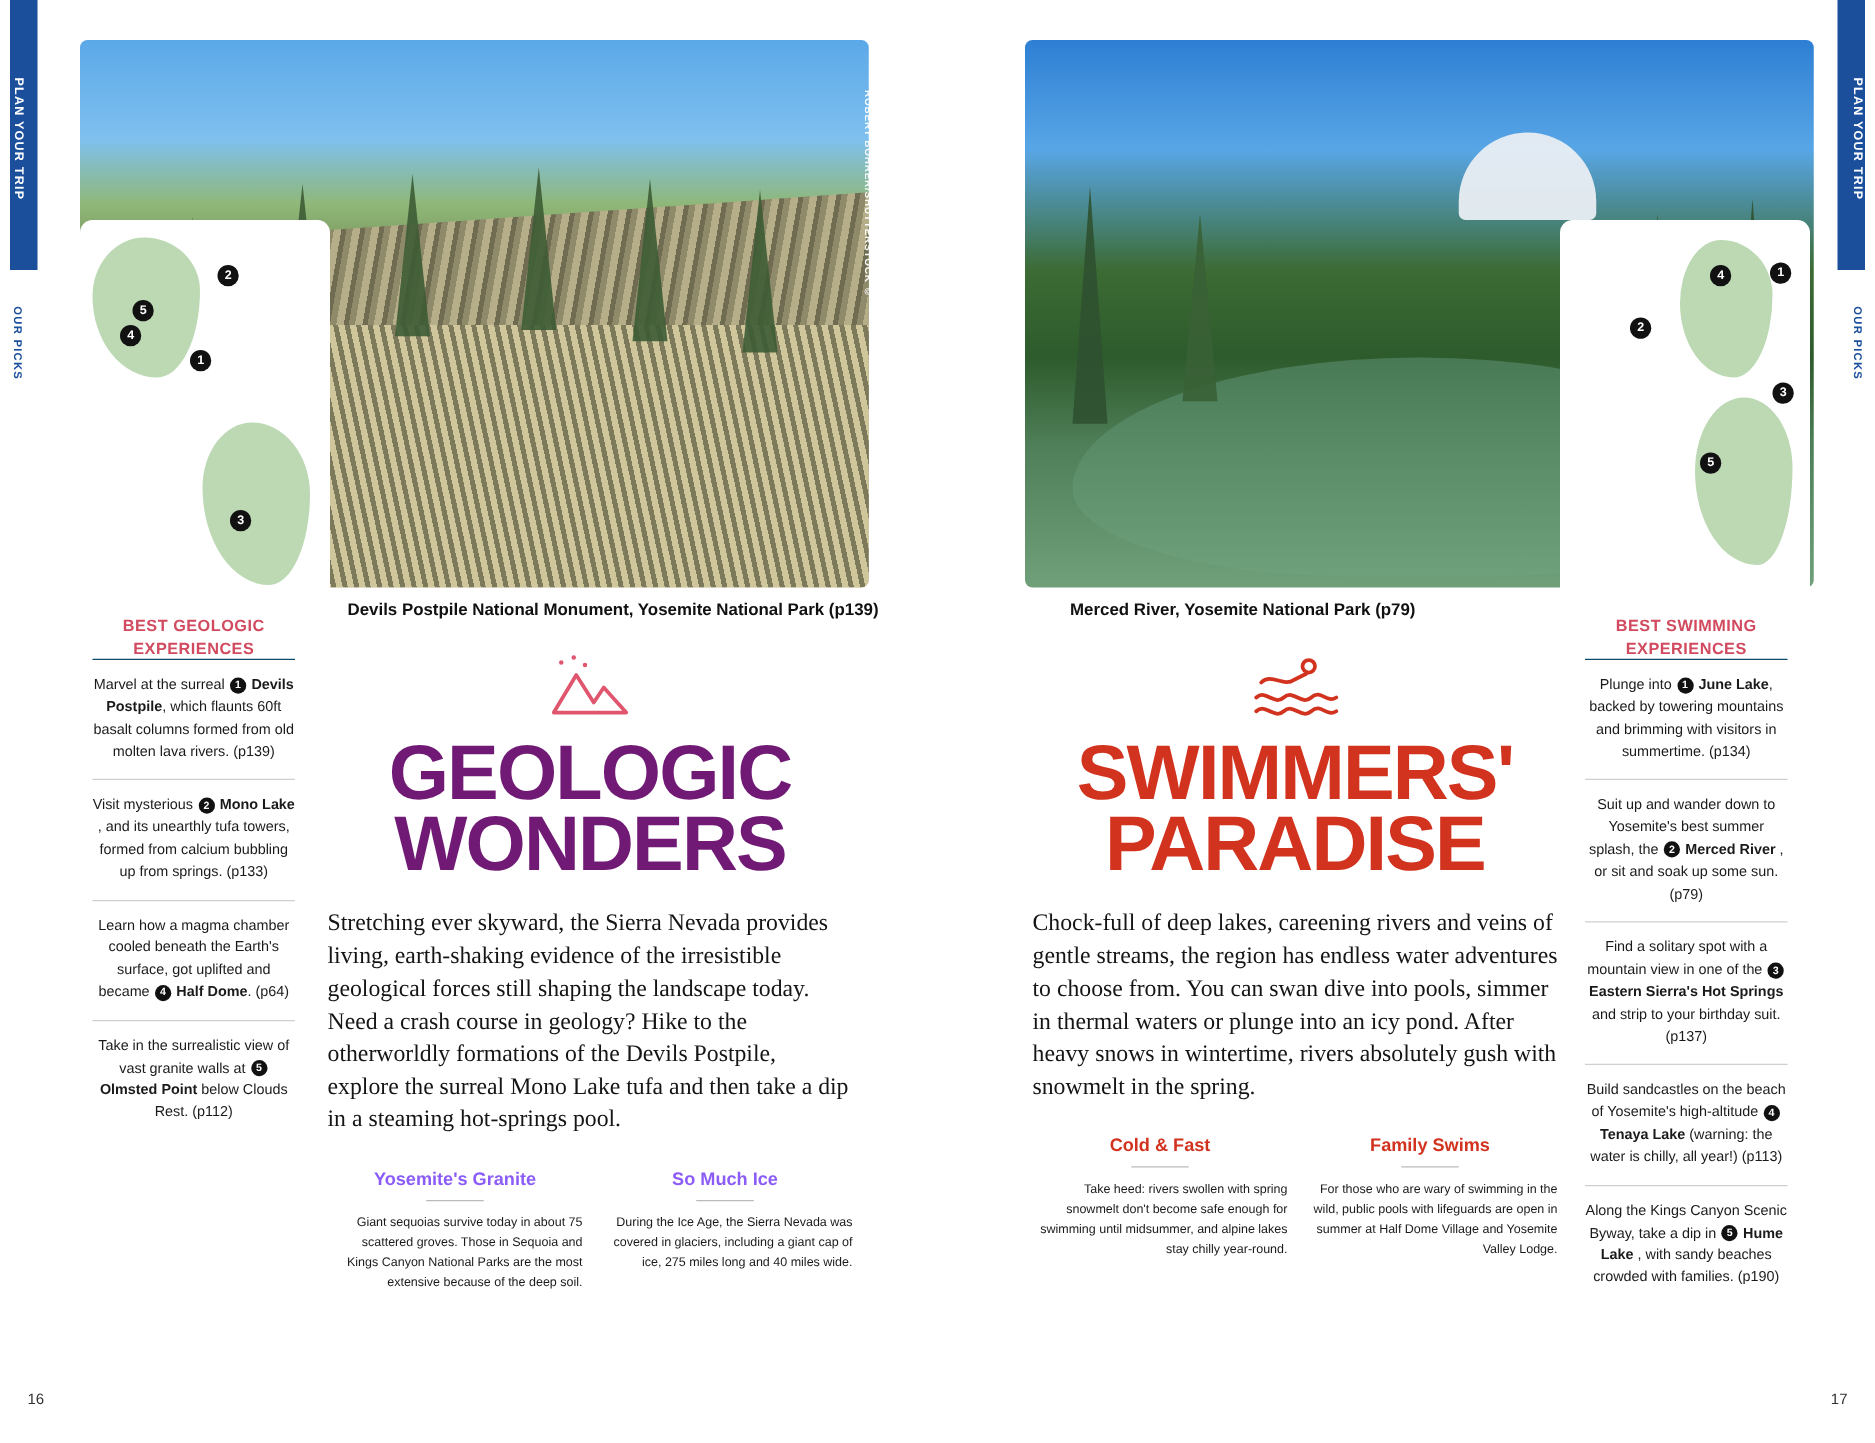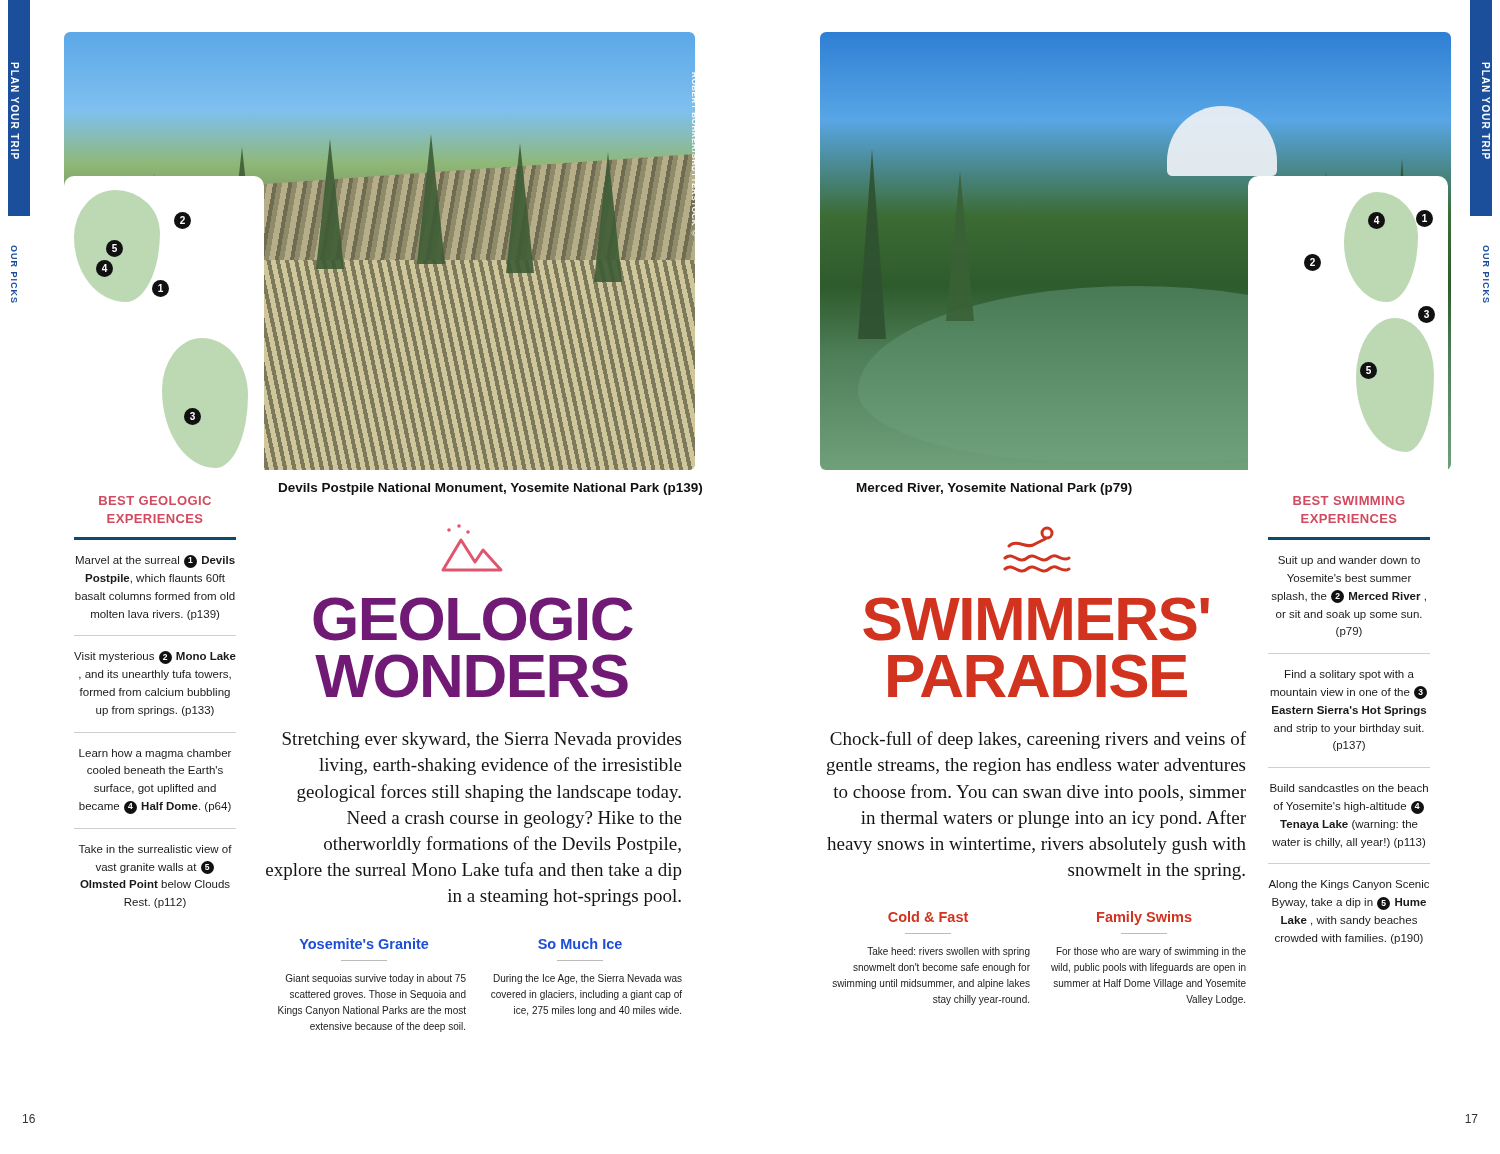"Marvel at the surreal 1" .sidelist { border-top: 3px solid #0c4a6e -> 1px solid #0c4a6e; margin-top: 10px -> 0 }
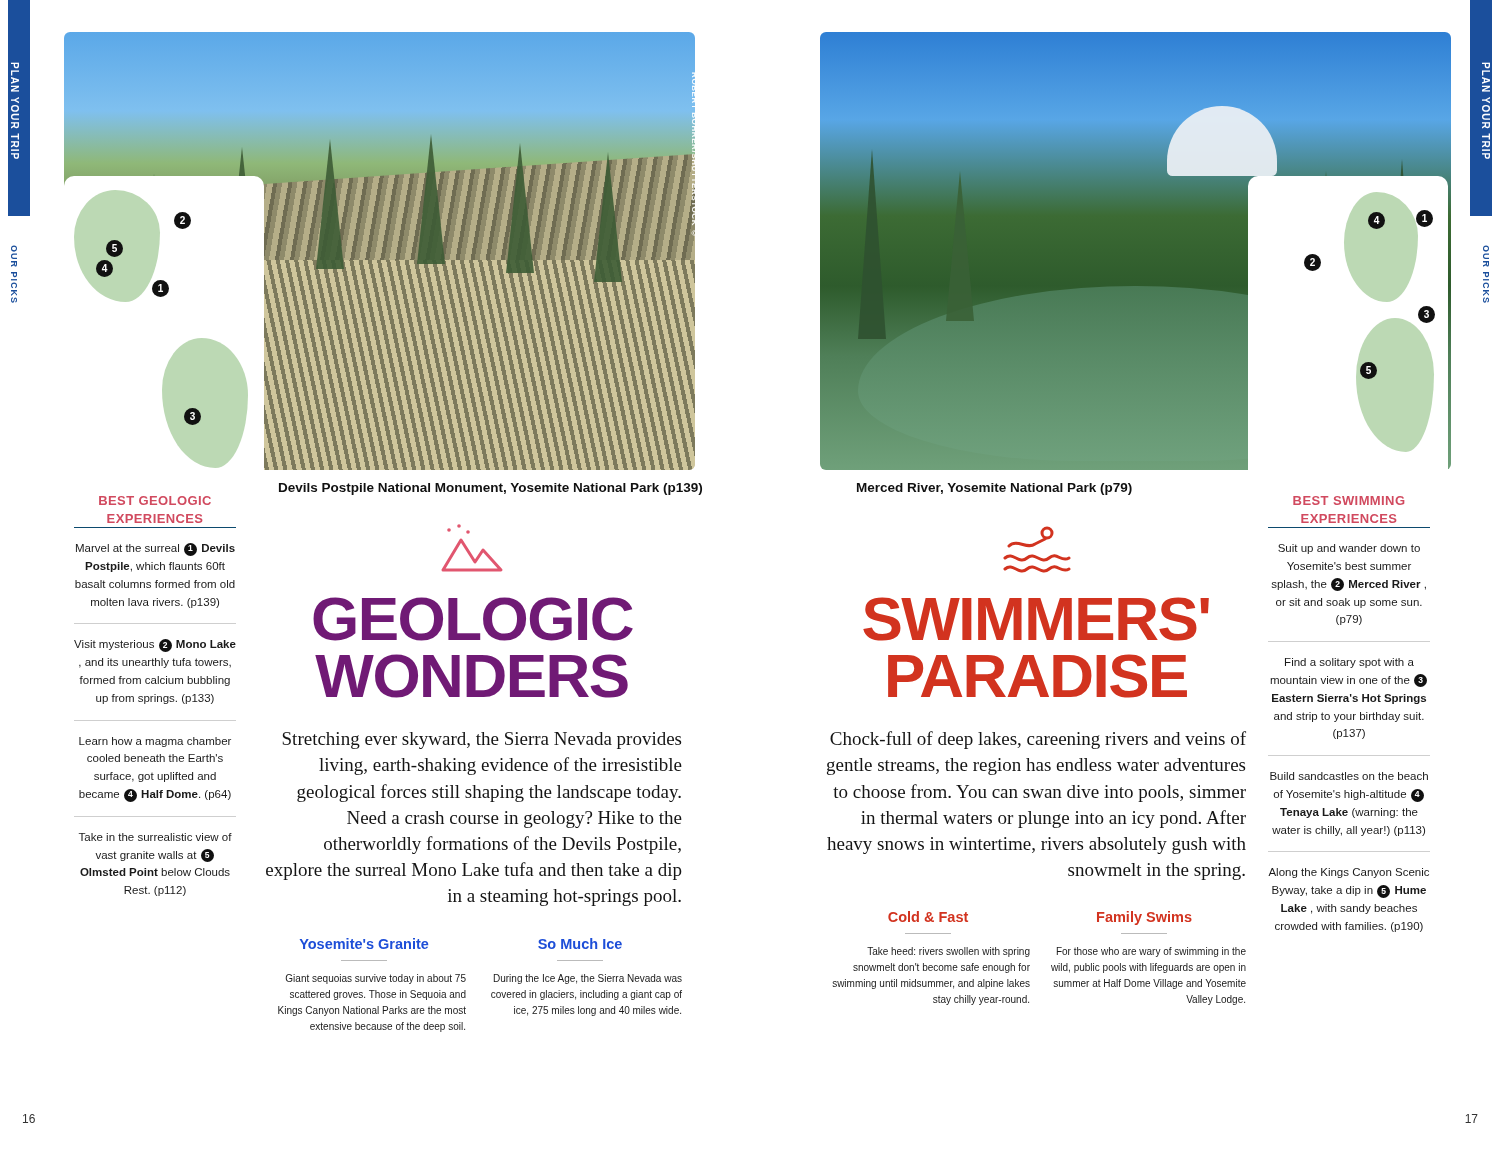"Plunge into 1 June Lake," div.sideitem { html: none -> <div>Plunge into <span>1</span> <span>June Lake</span>, backed by towering mountains and brimming with visitors in summertime. (p134)</div> }
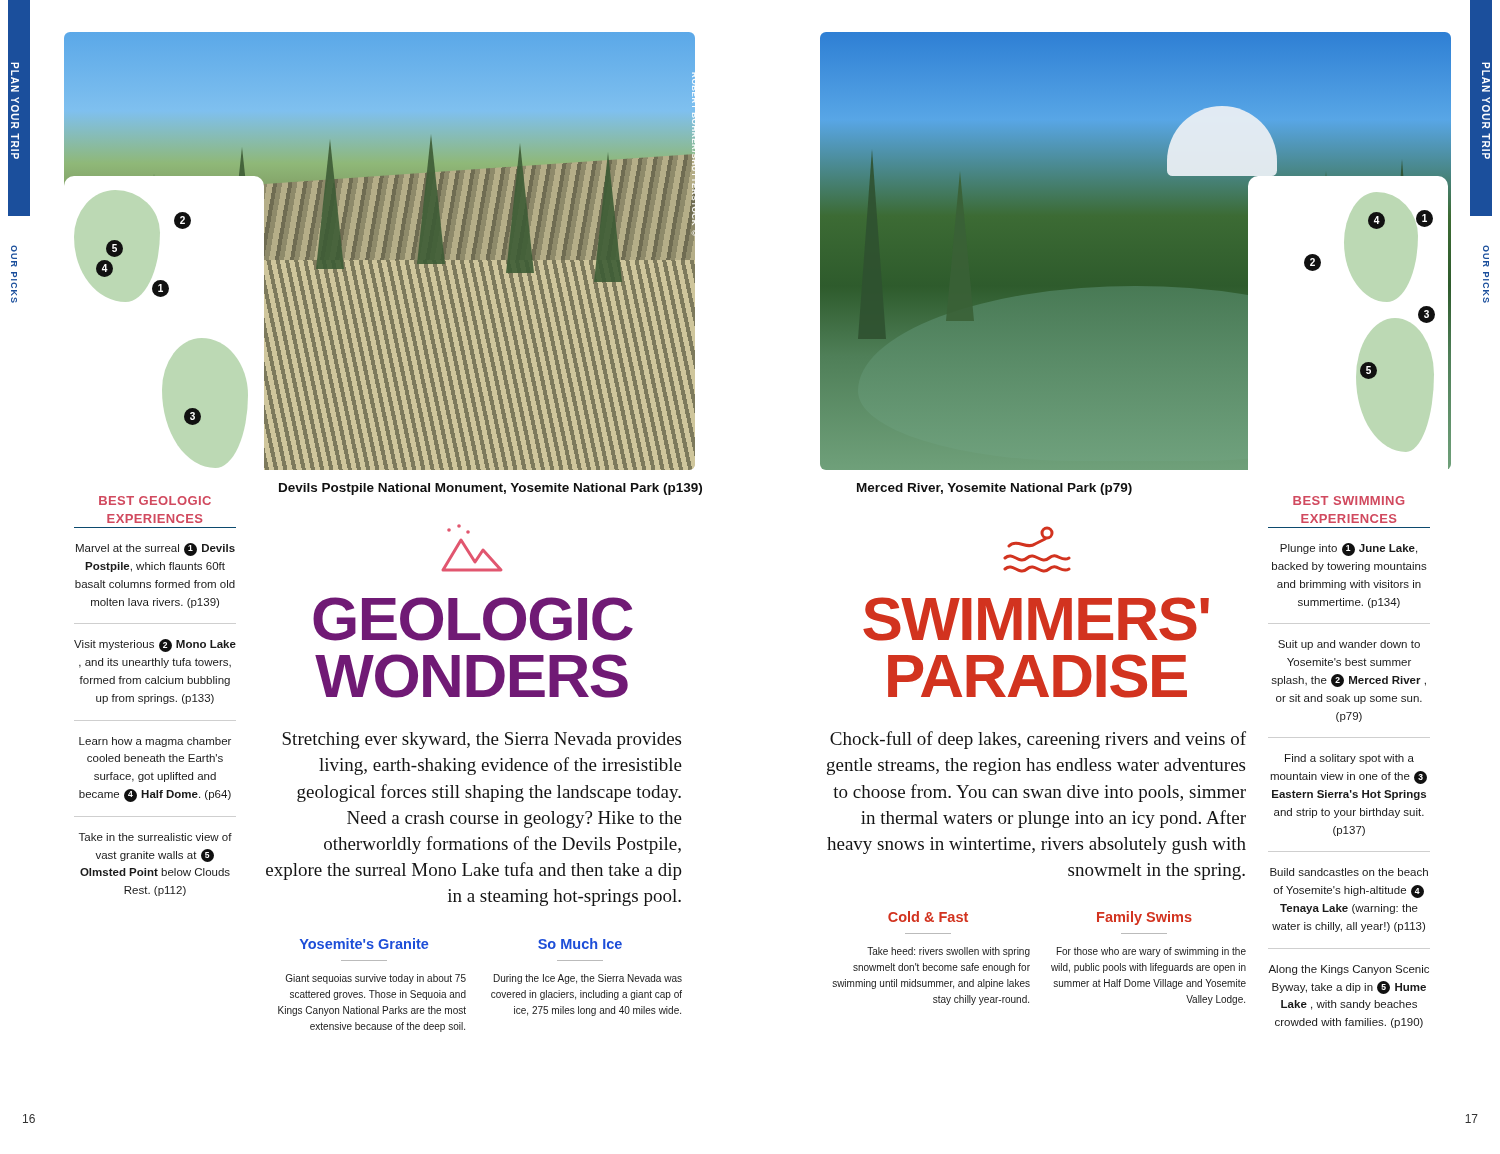"Stretching ever skyward, the Sierra" .intro { text-align: right -> left }
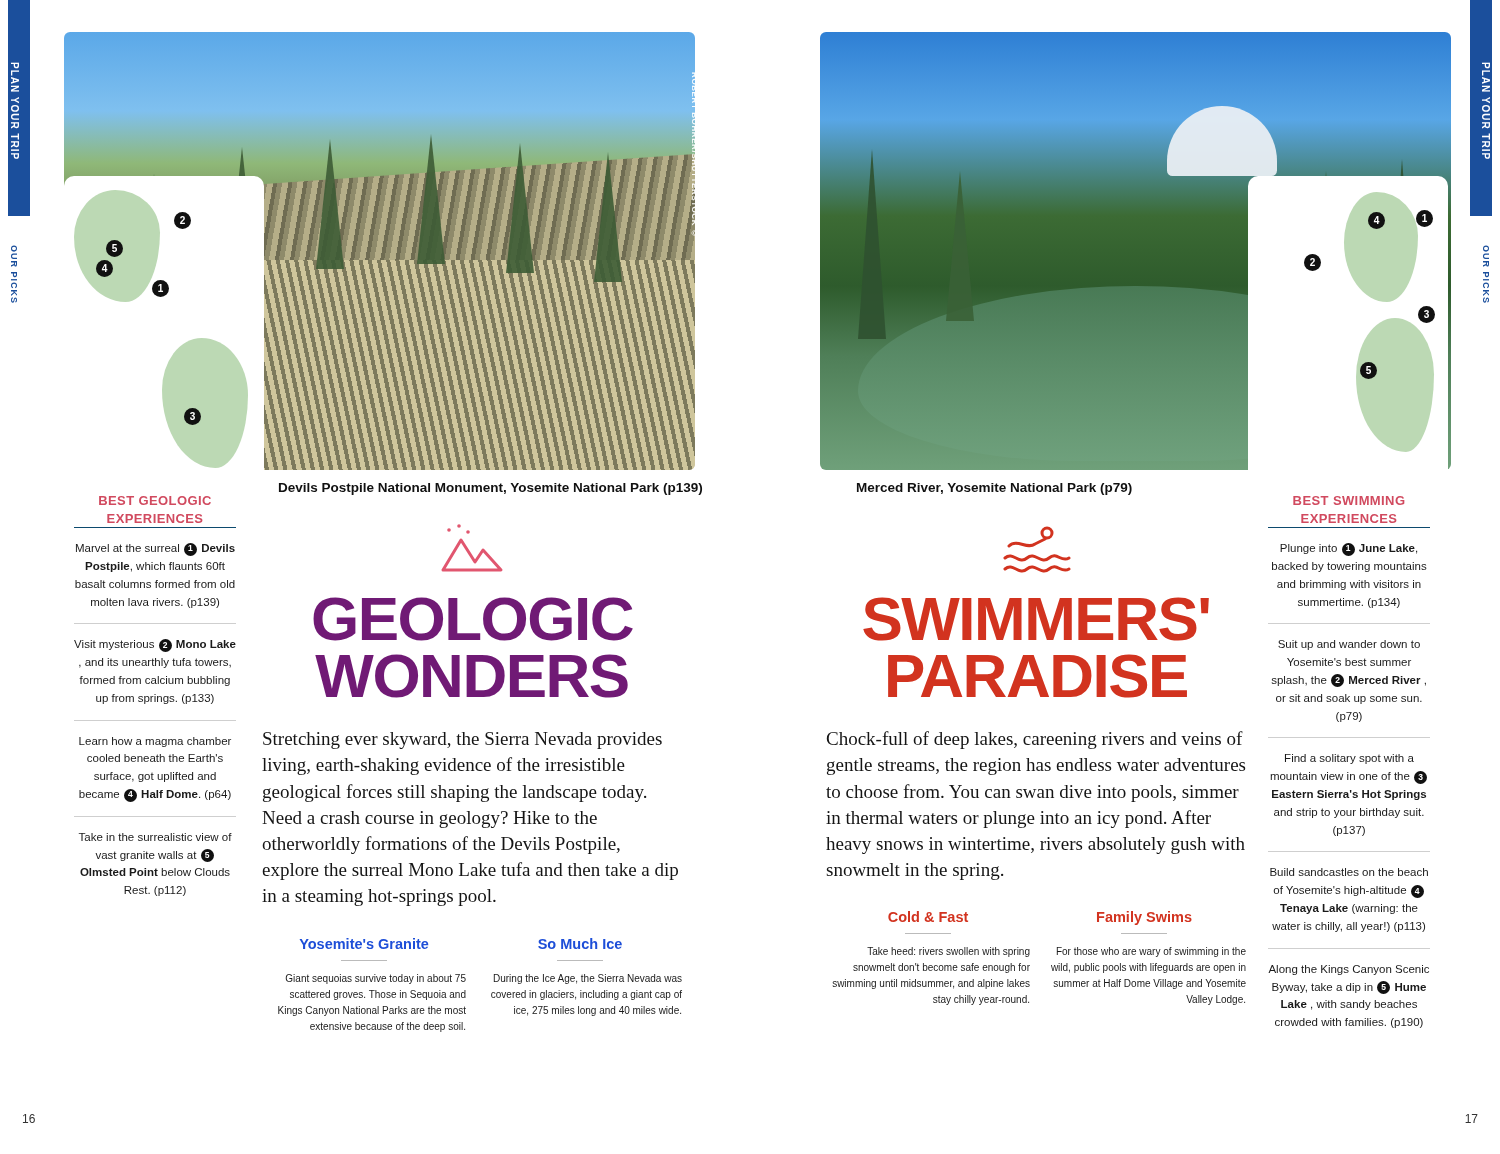"Yosemite's Granite" .left .colhead { color: #1d4ed8 -> #8b5cf6 }
